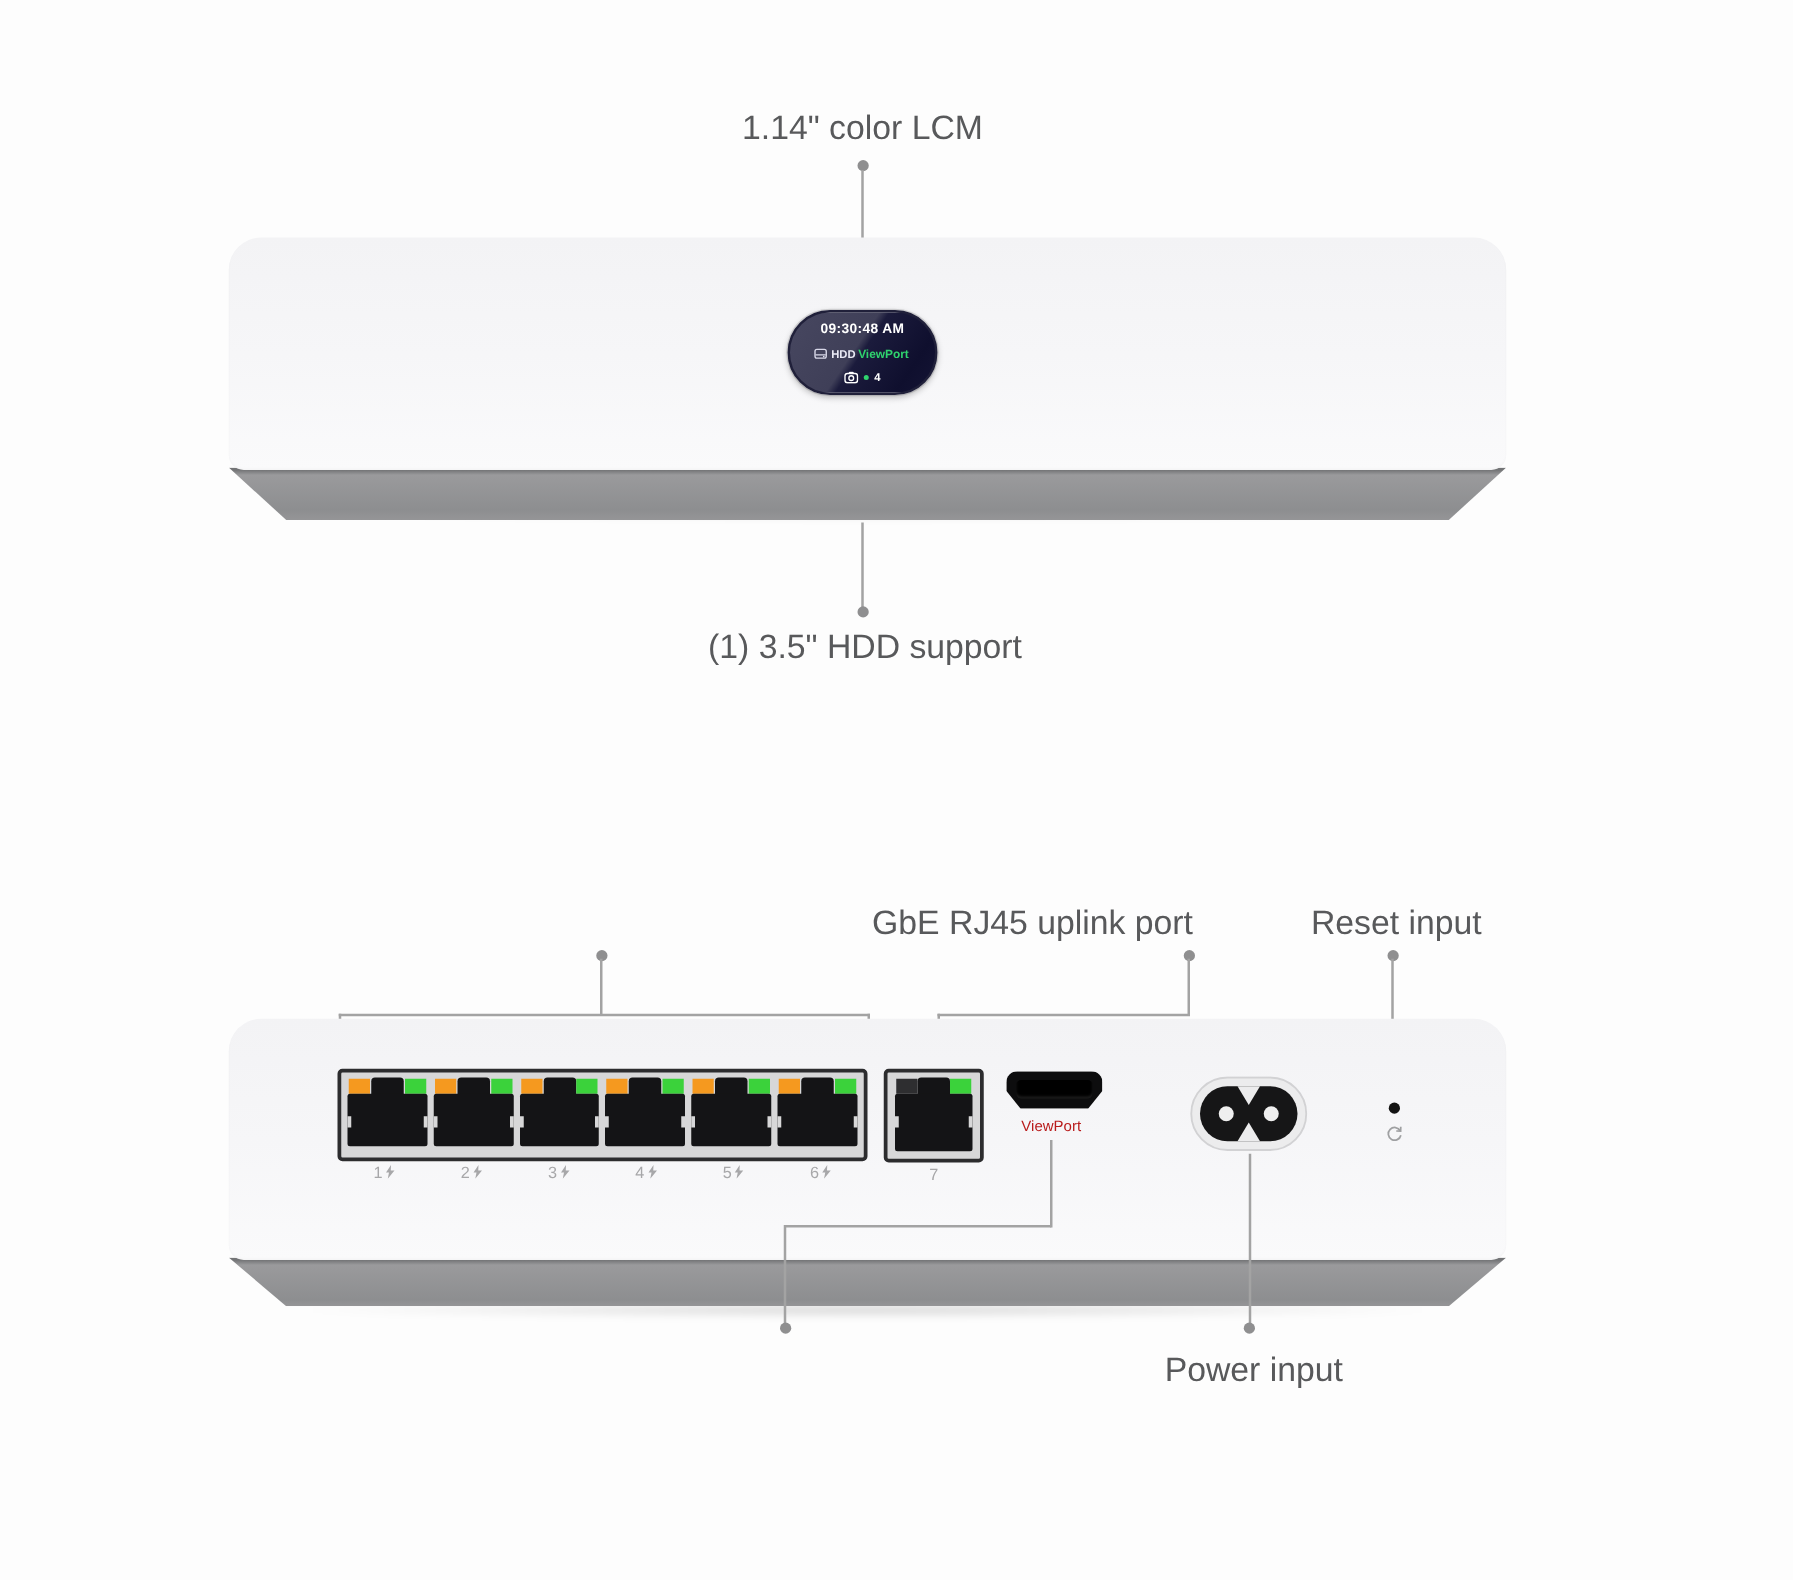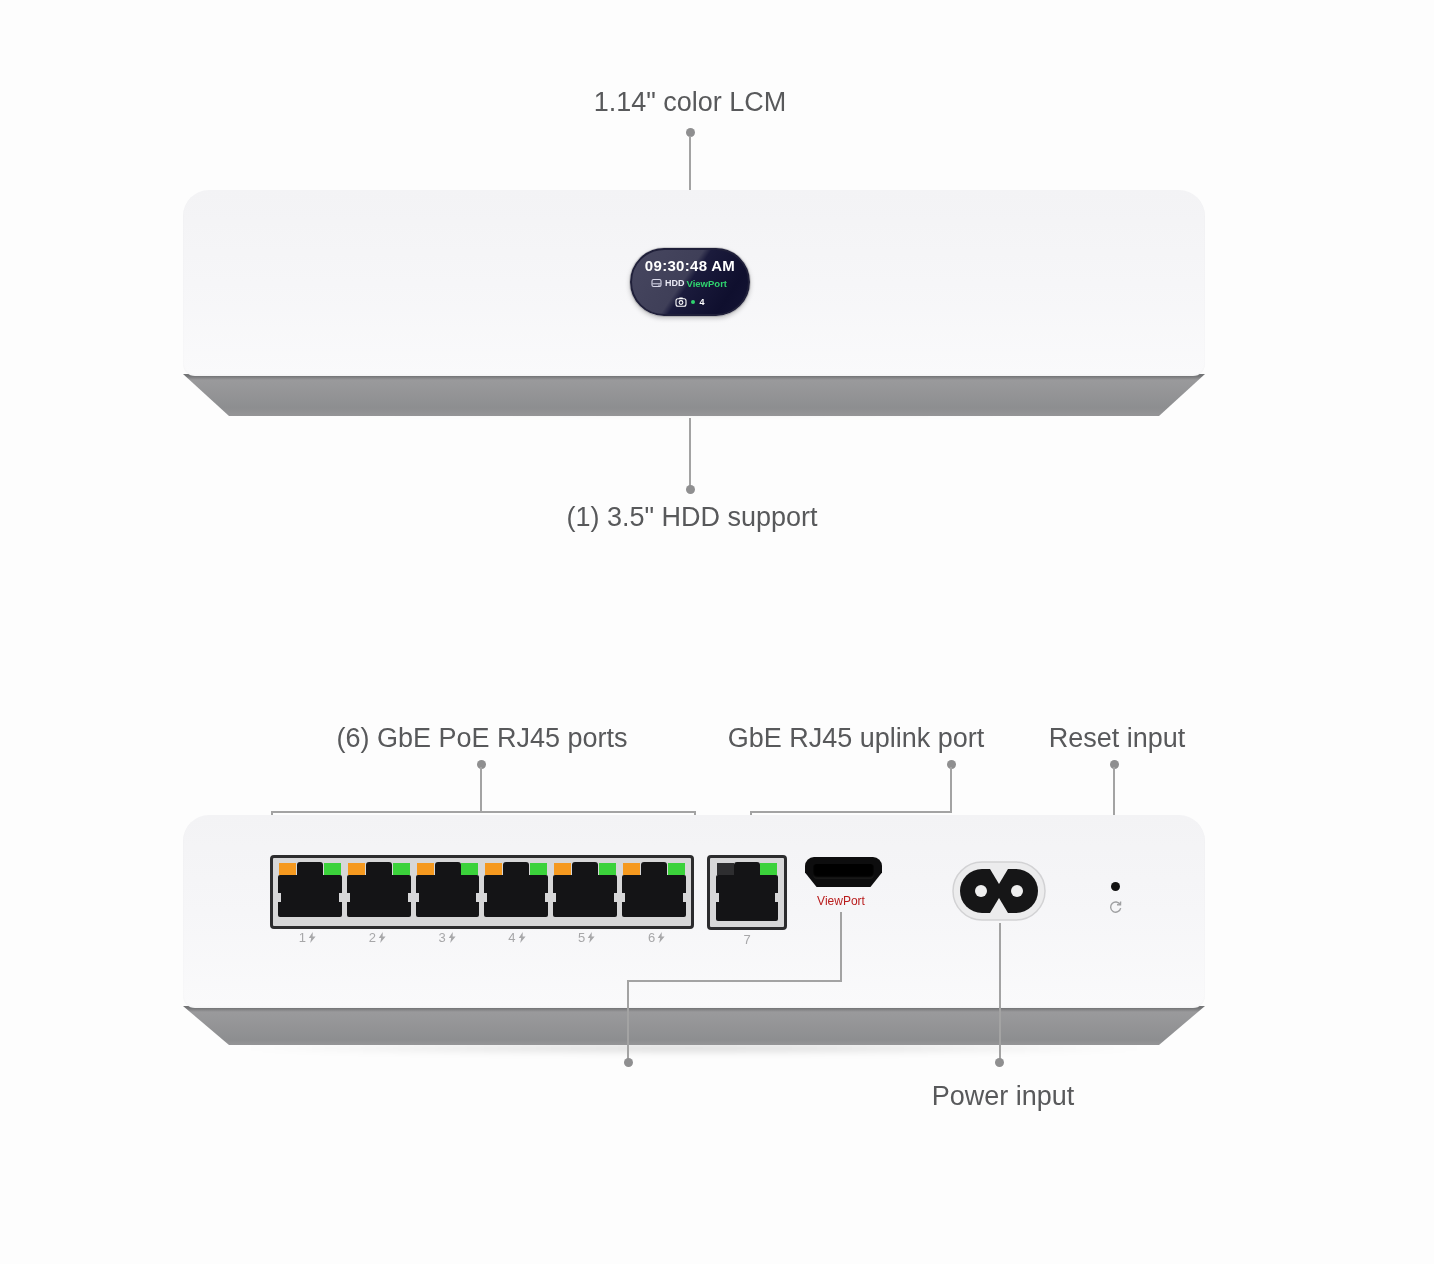"09:30:48 AM" .lcm-time { font-size: 15px -> 11px }
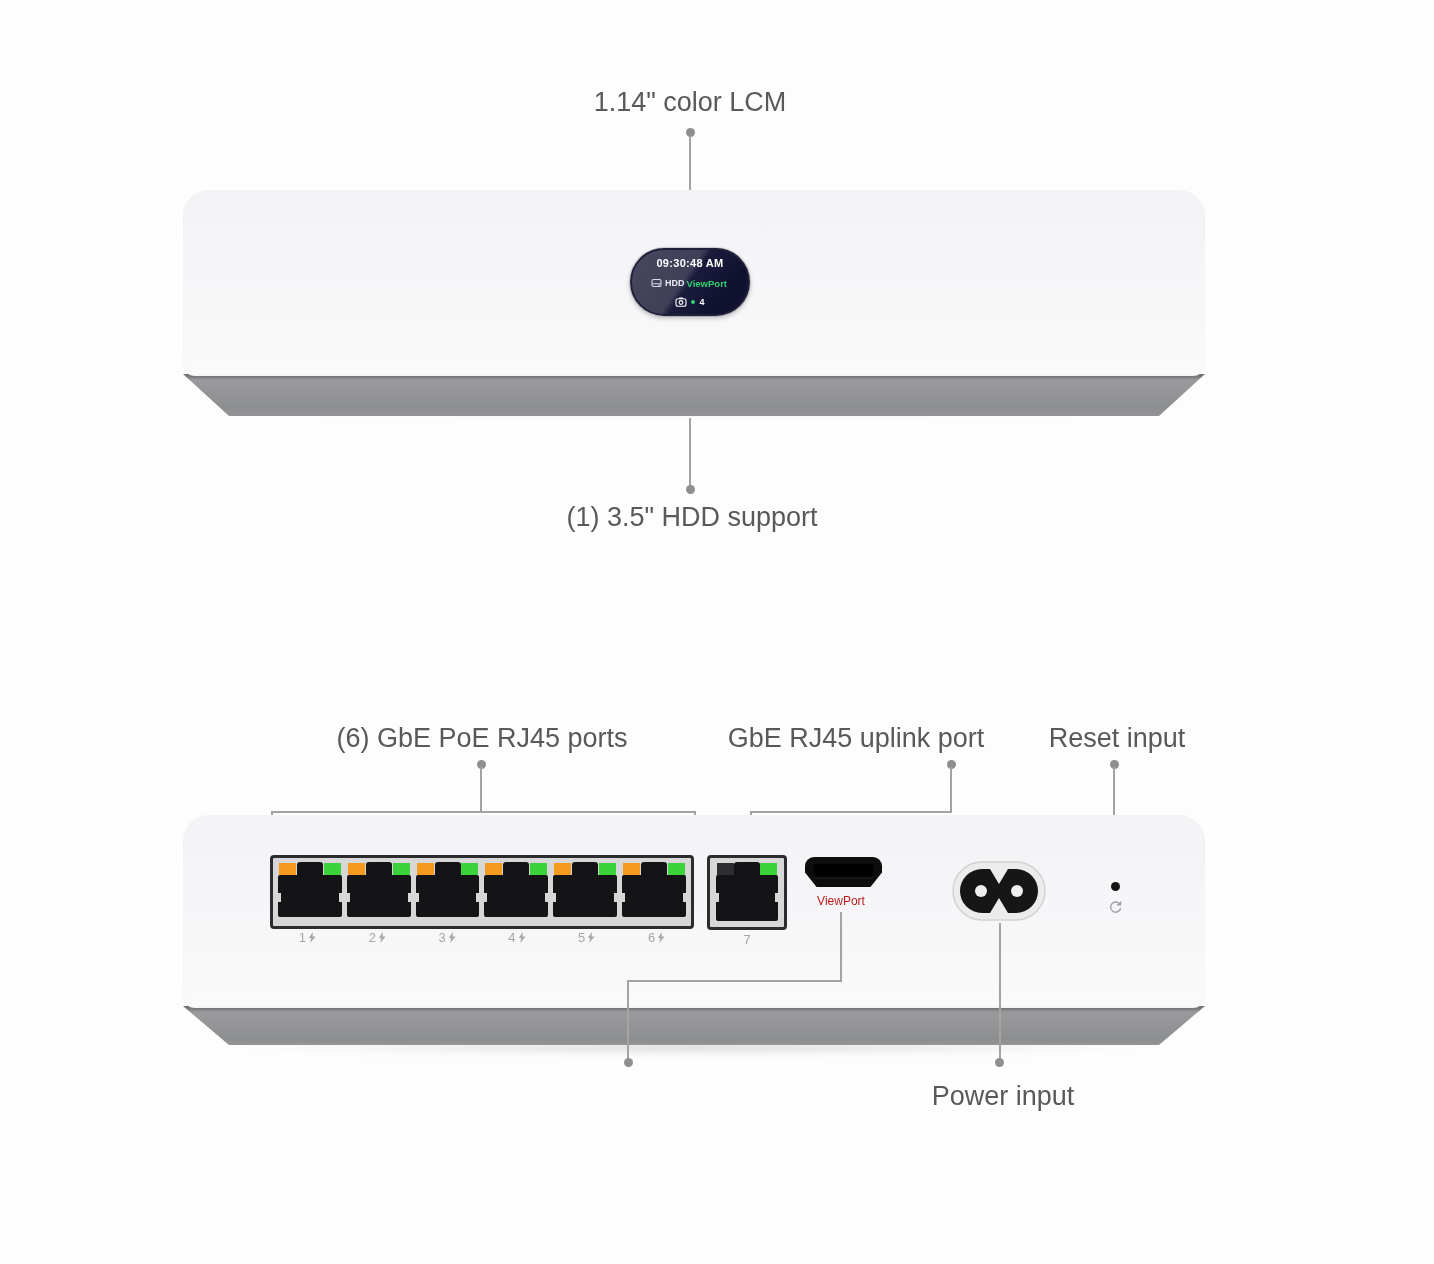"(6) GbE PoE RJ45 ports" div.callout { html: <div>(6) GbE PoE RJ45 ports</div> -> none }
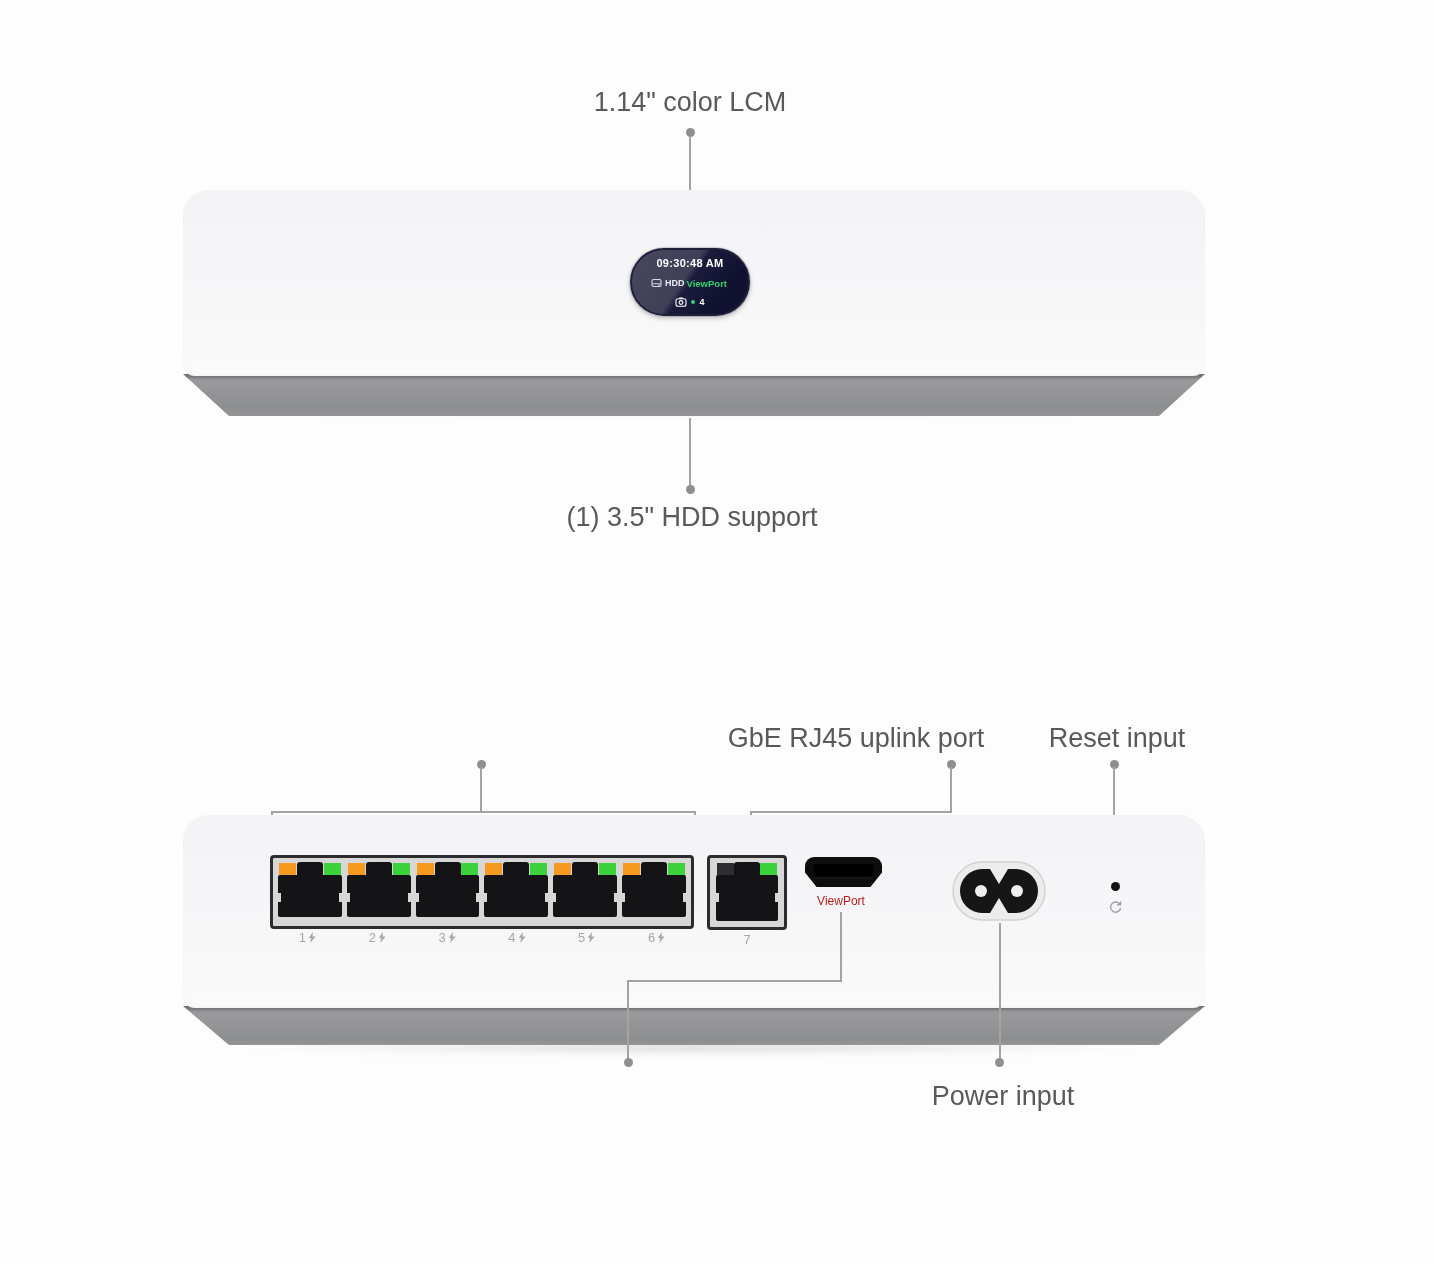"GbE RJ45 uplink port" div.callout { left: 856px -> 826px }
